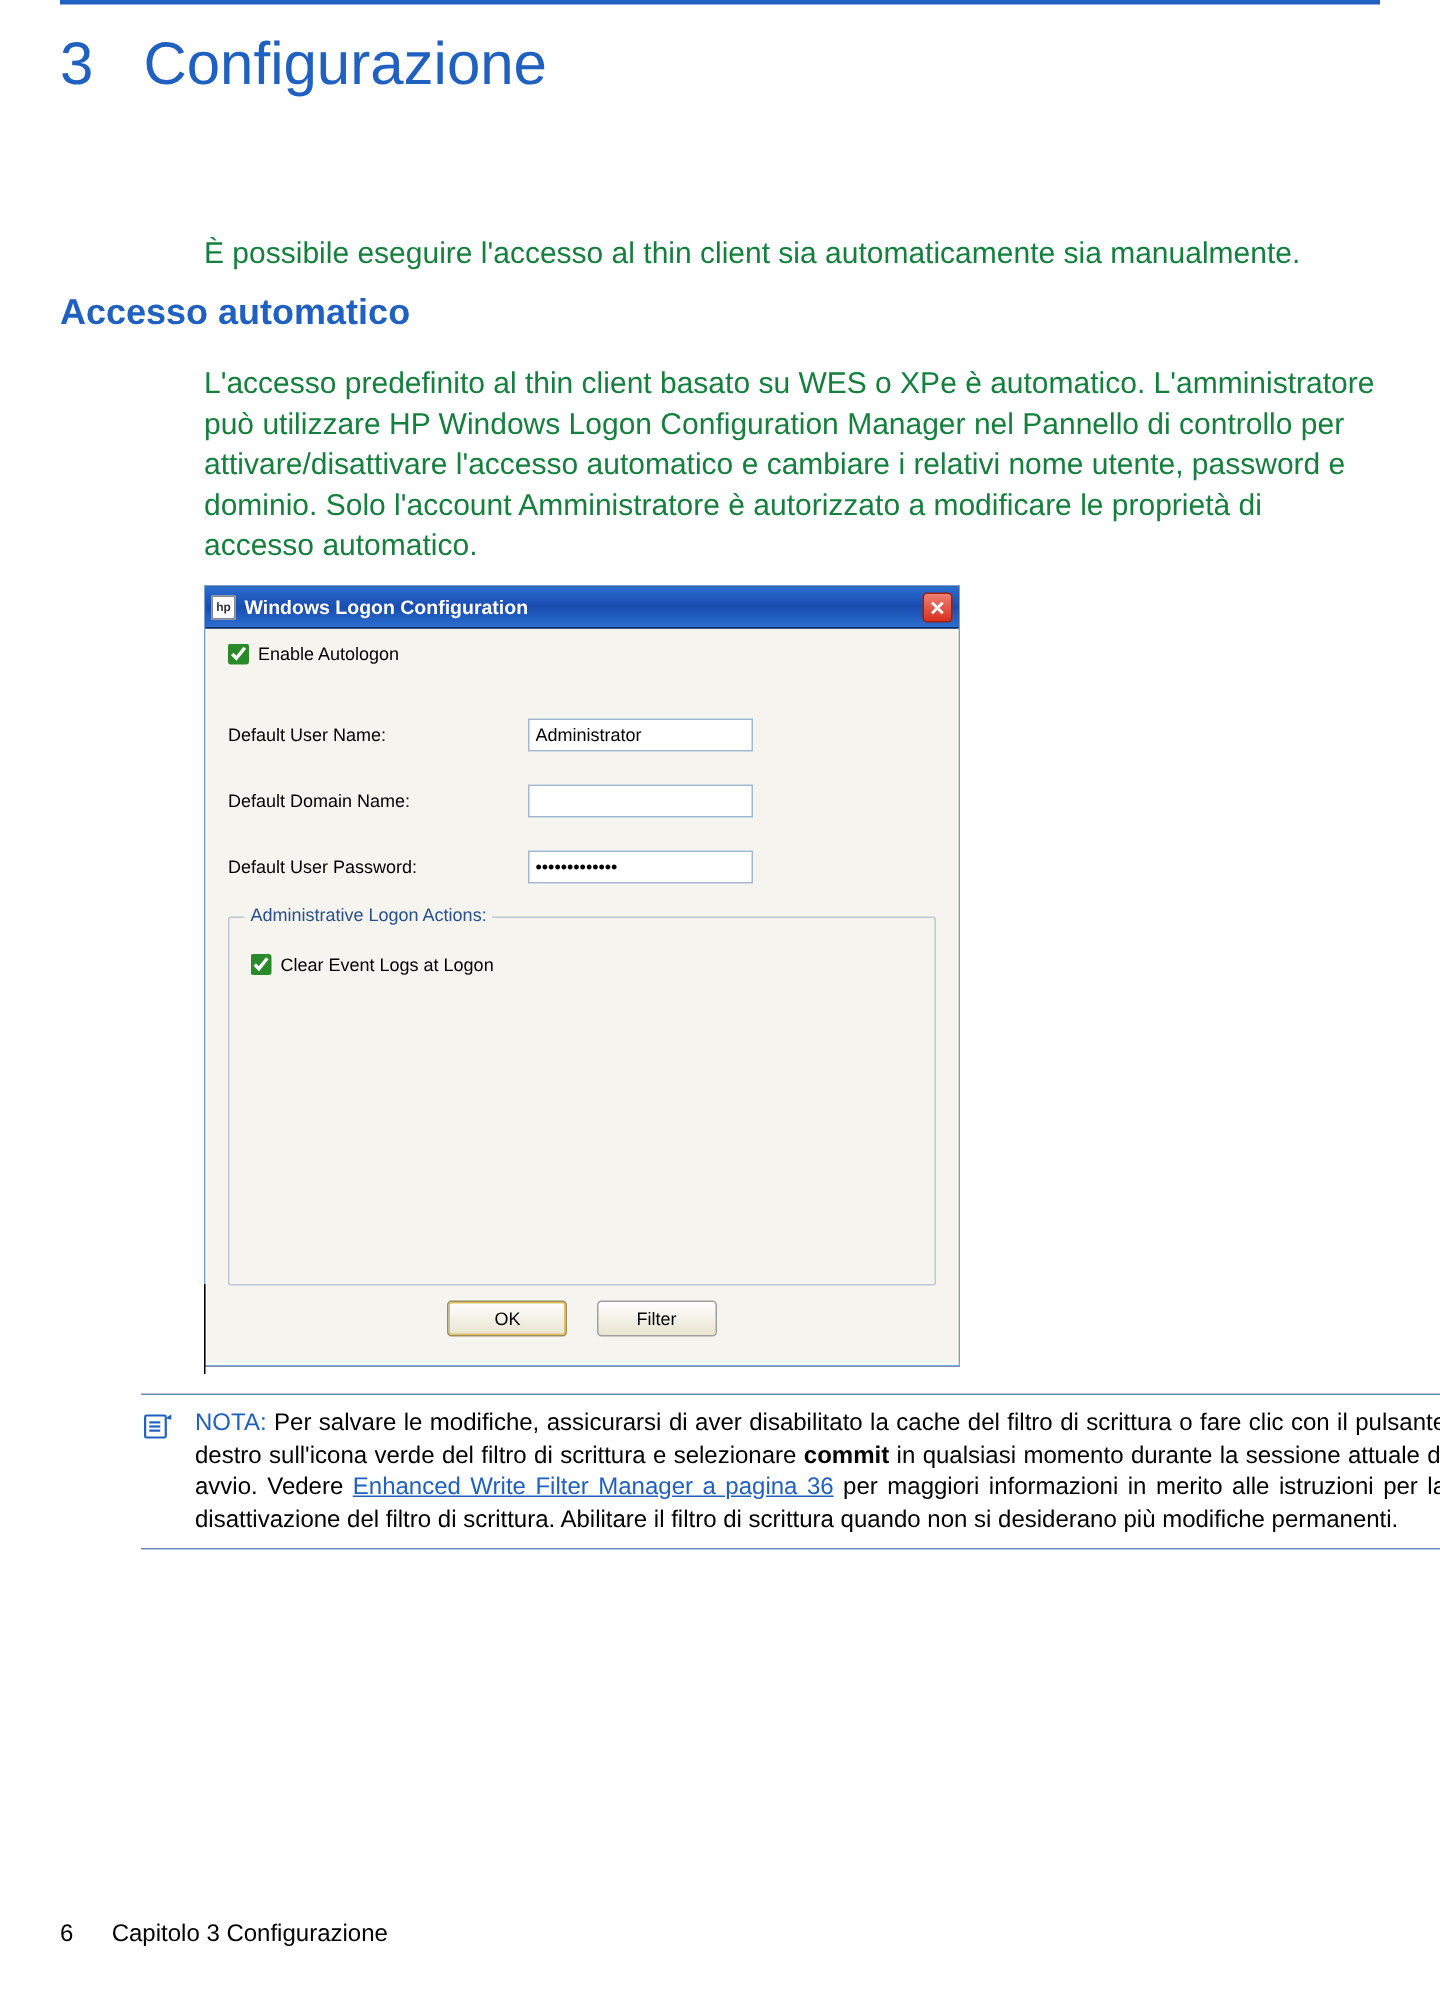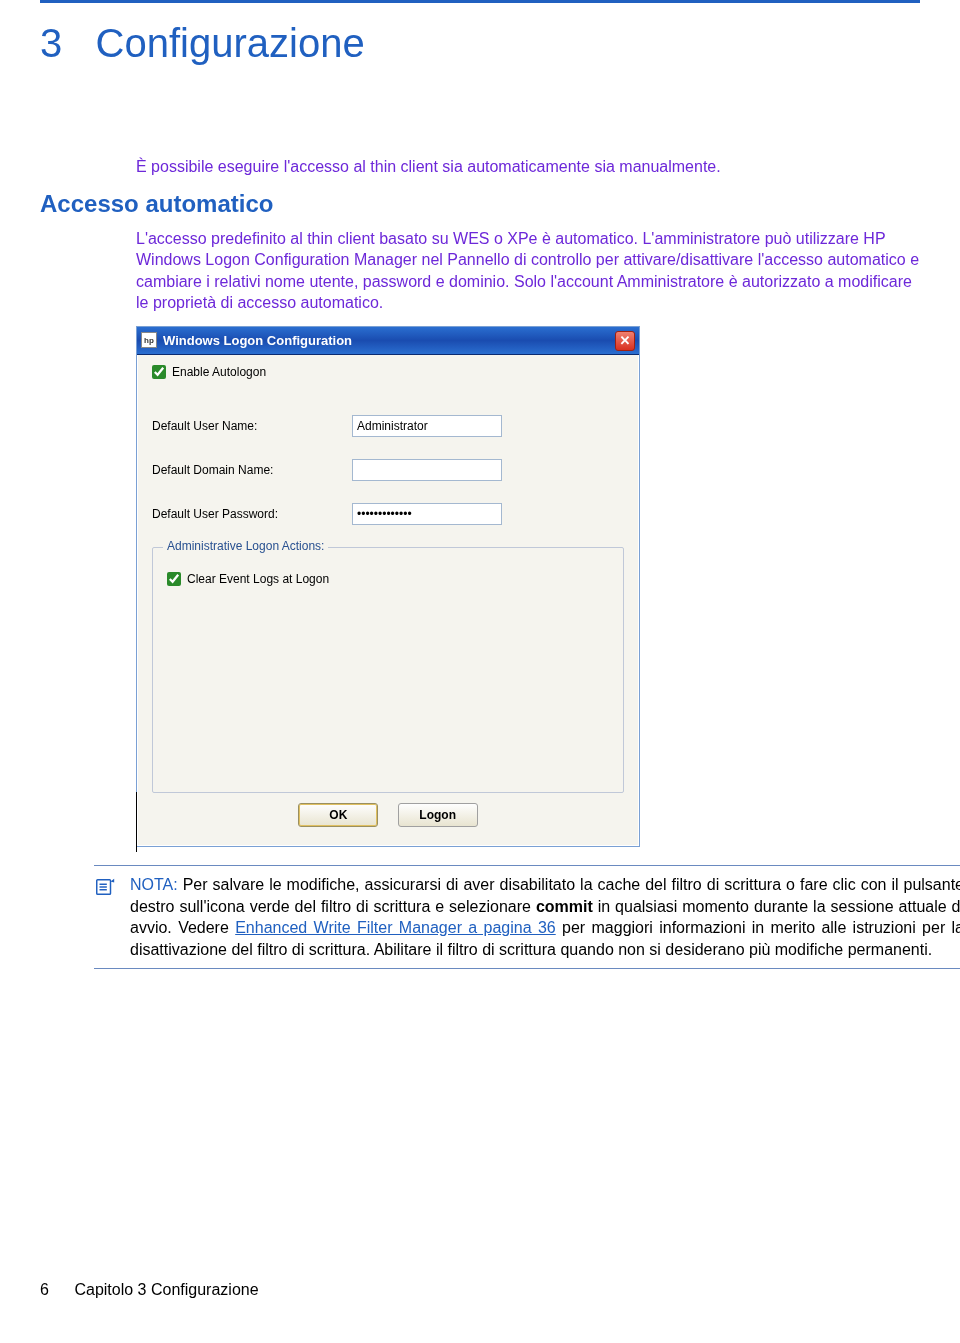"È possibile eseguire l'accesso al" .body-text { color: #6d28d9 -> #15803d; font-size: 16px -> 20px }
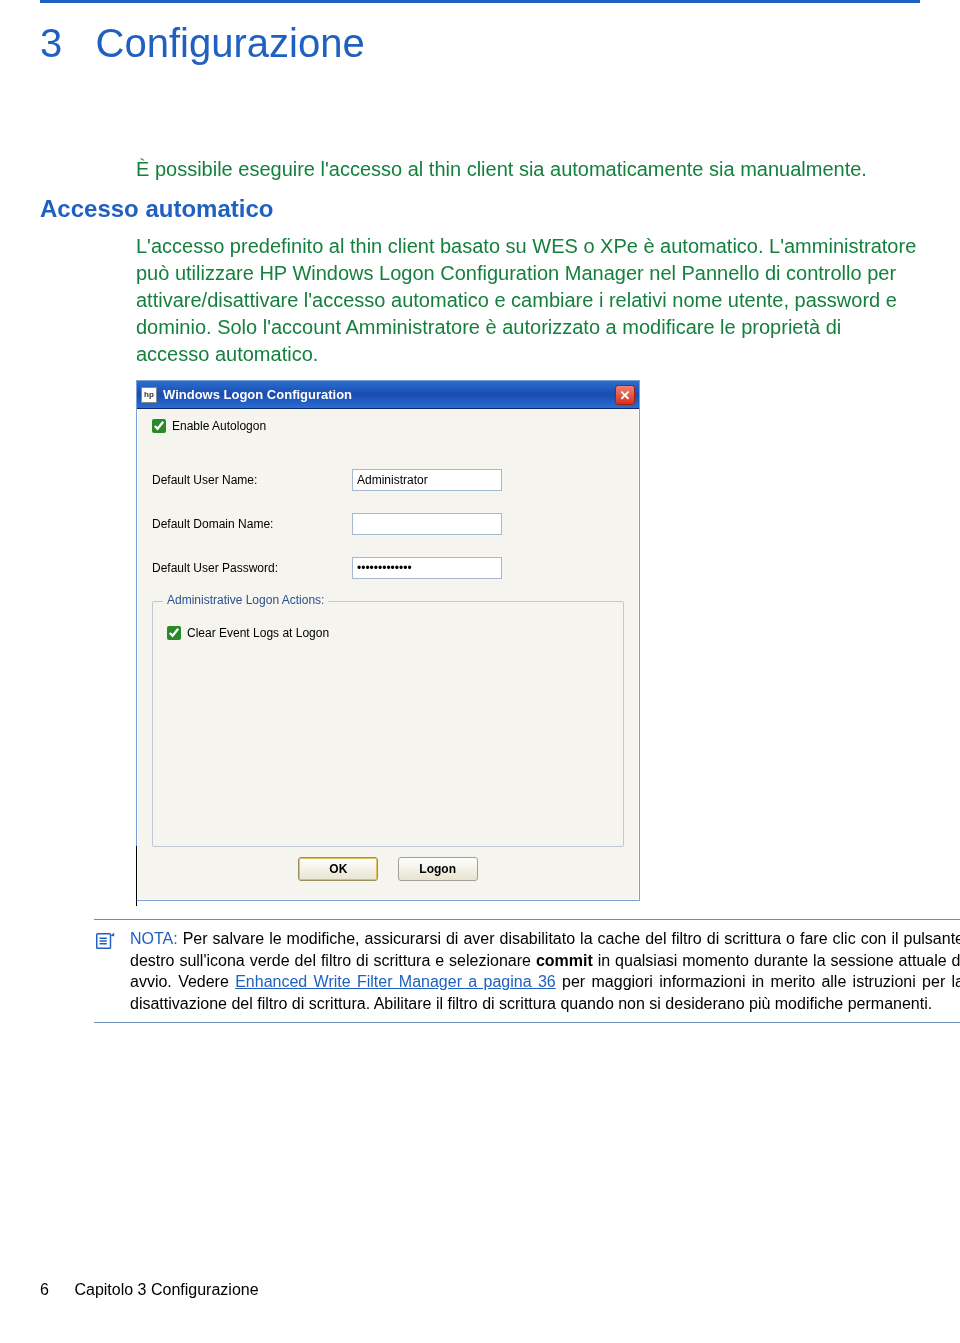"Accesso automatico" .section-h3 { margin-bottom: 10px -> 20px }
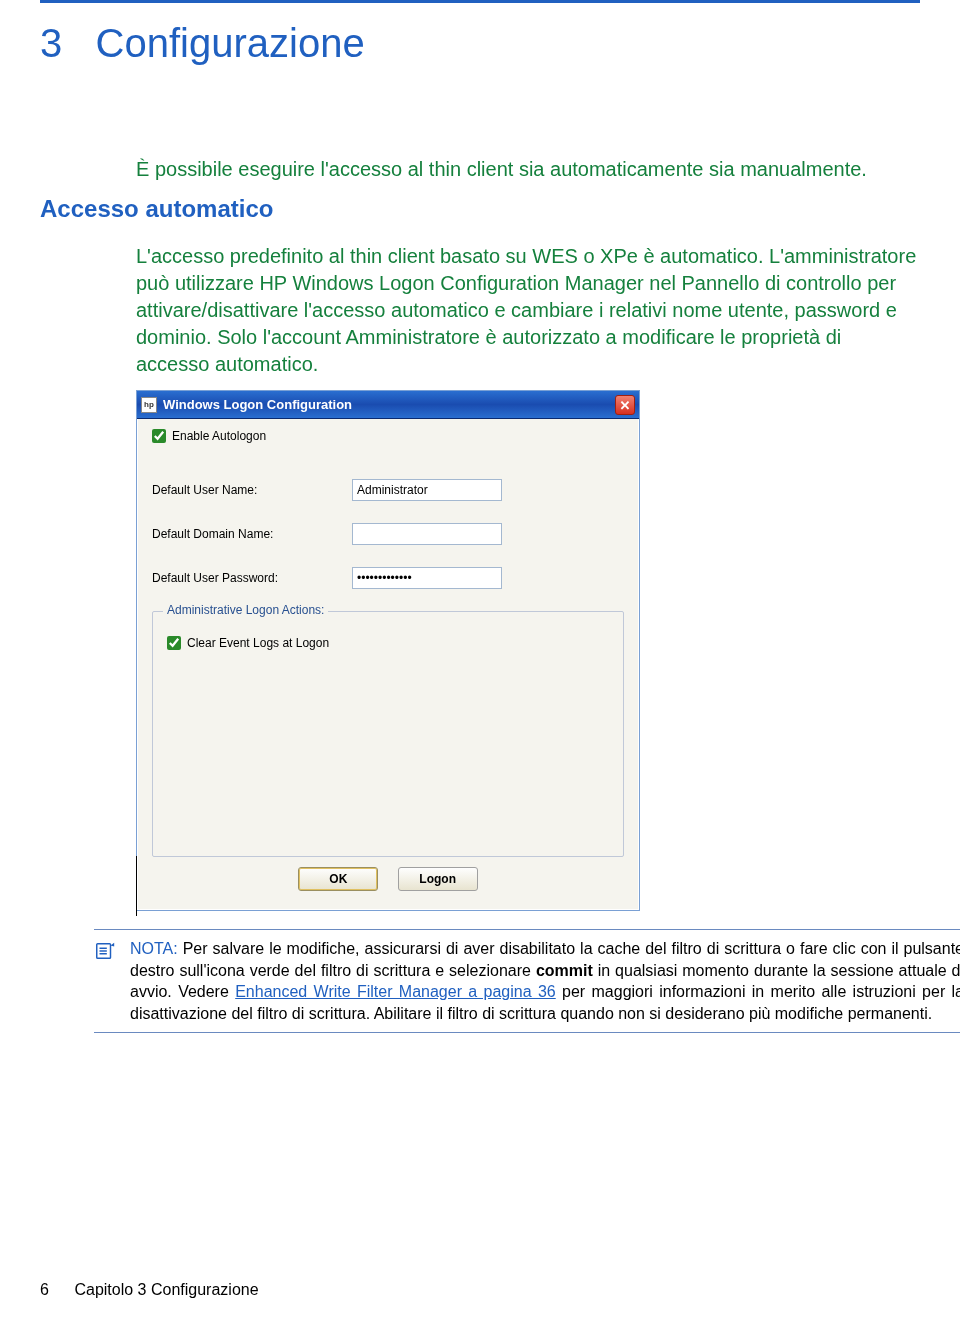"OK" .btn { font-weight: bold -> none }
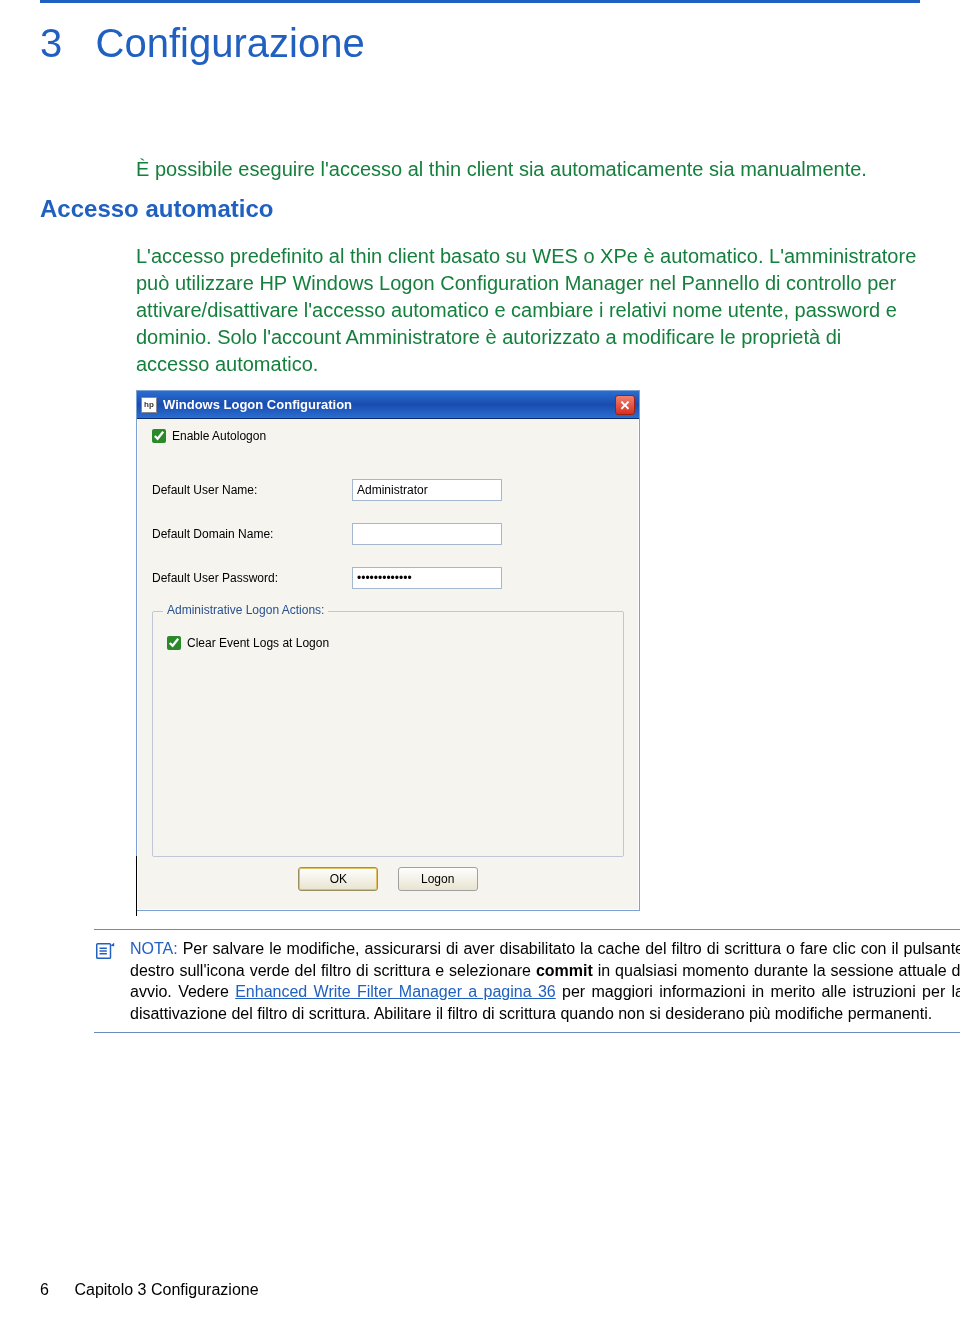"Logon" span.btn { text: Logon -> Filter }
